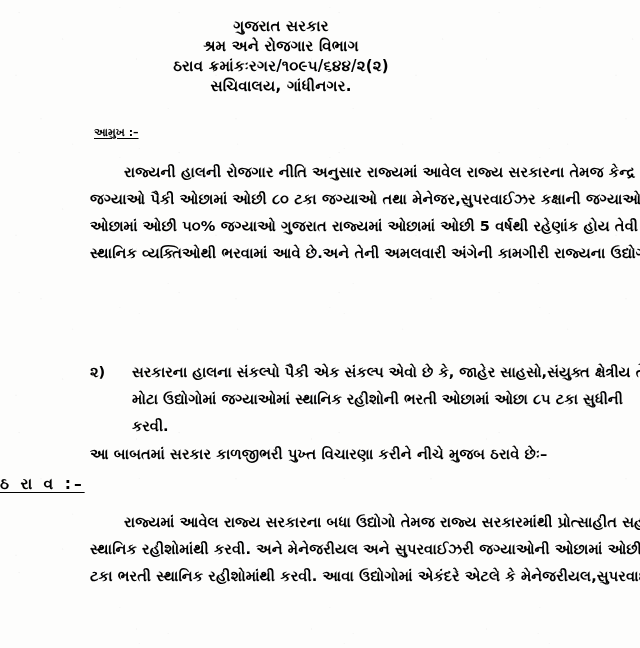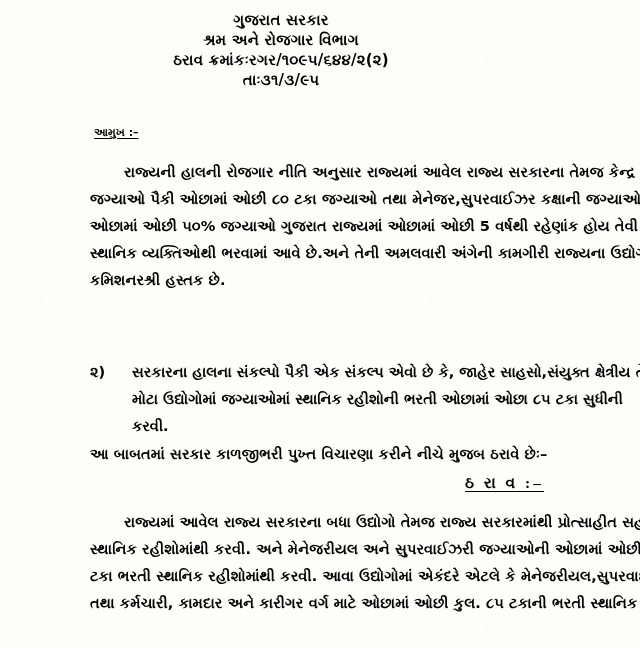"ગુજરાત સરકાર" .header { top: 10px -> 16px }
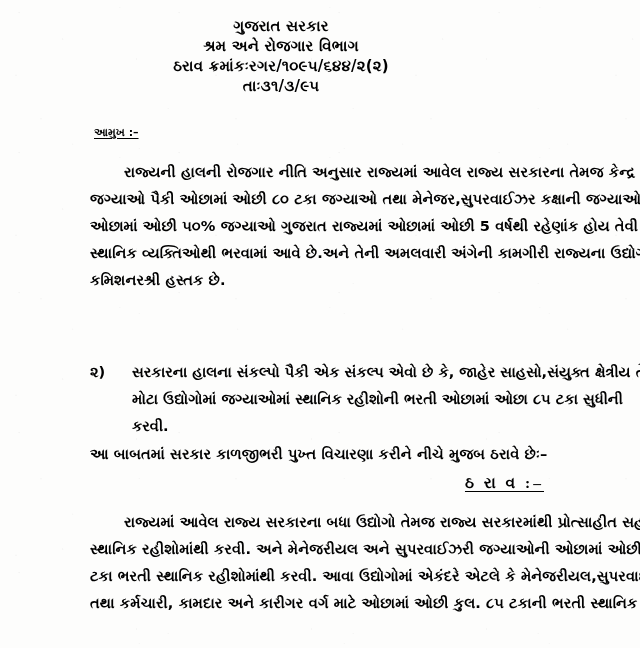"સચિવાલય, ગાંધીનગર." span.hline { html: none -> <span>સચિવાલય, ગાંધીનગર.</span> }
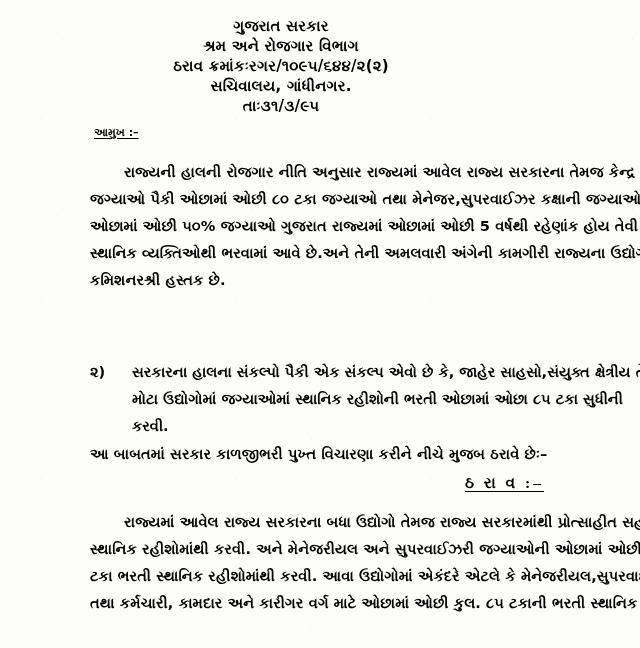"તાઃ૩૧/૩/૯૫" span.hline { html: <span>તાઃ૩૧/૩/૯૫</span> -> none }
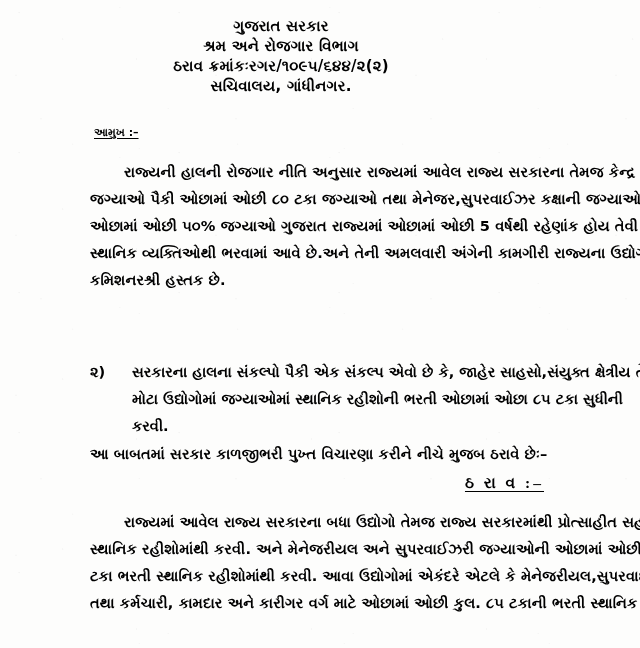"કમિશનરશ્રી હસ્તક છે." span.ln { html: <span>કમિશનરશ્રી હસ્તક છે.</span> -> none }
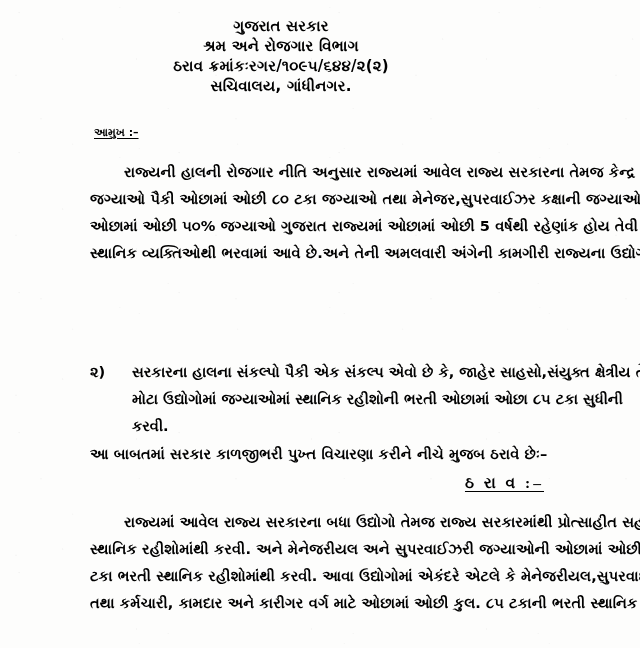"ઠ રા વ :–" .centered-heading { font-family: Liberation Serif, serif -> none; text-align: right -> left }
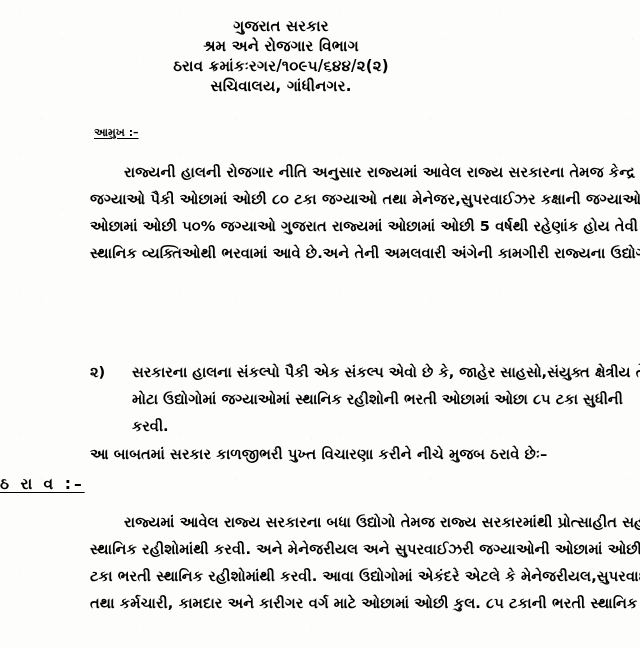"તથા કર્મચારી, કામદાર અને કારીગર" span.ln { html: <span>તથા કર્મચારી, કામદાર અને કારીગર વર્ગ માટે ઓછામાં ઓછી કુલ. ૮૫ ટકાની ભરતી સ્થાનિક</span> -> none }
